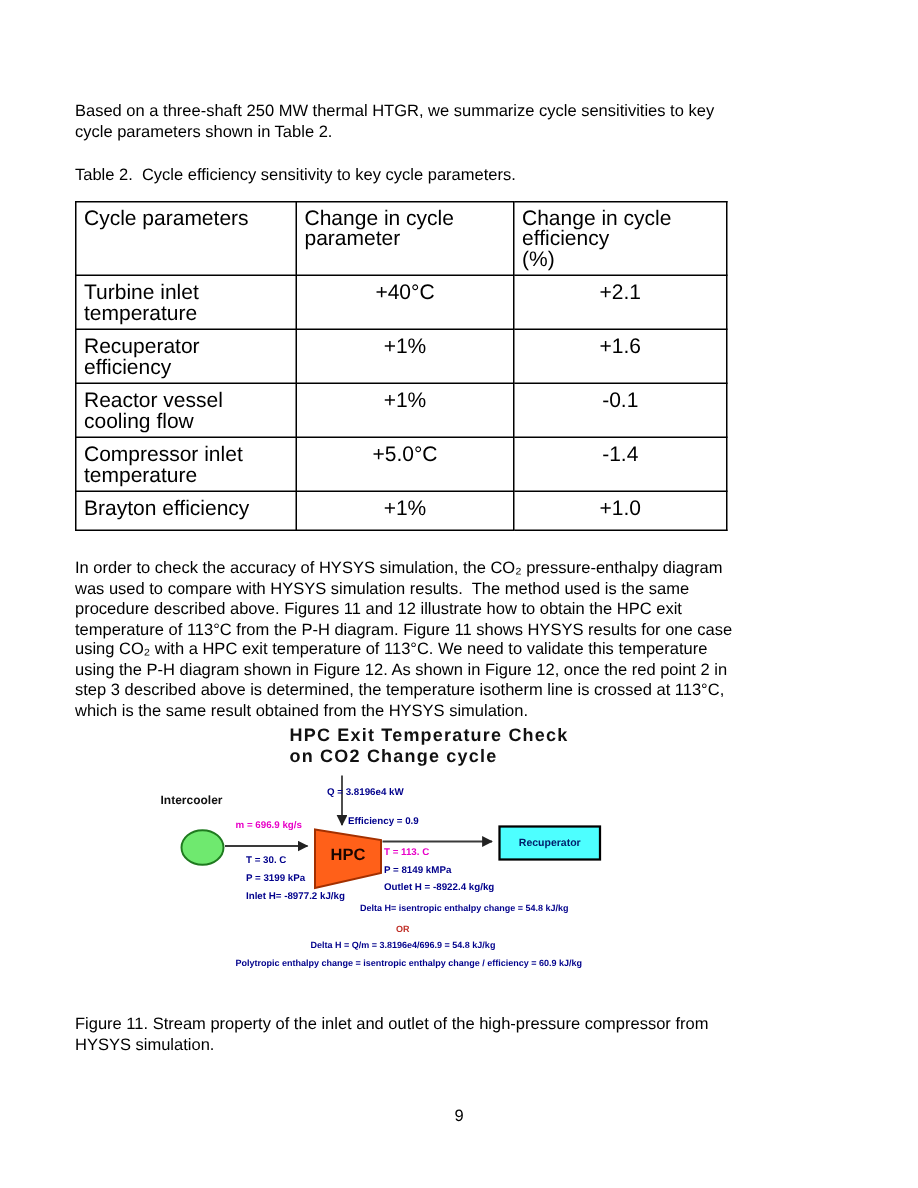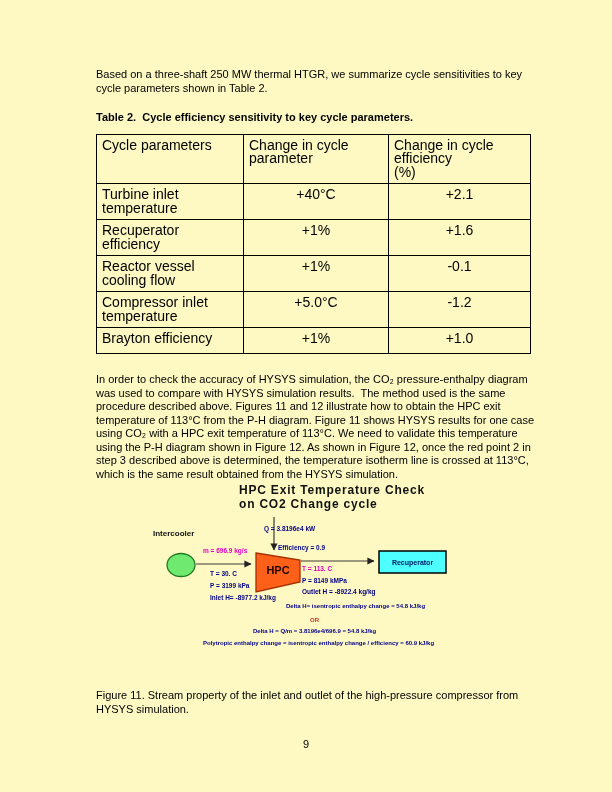"Based on a three-shaft 250" .page { background: #fef9c3 -> #ffffff; padding: 68px 85px 0 96px -> 68px 85px 0 50px }
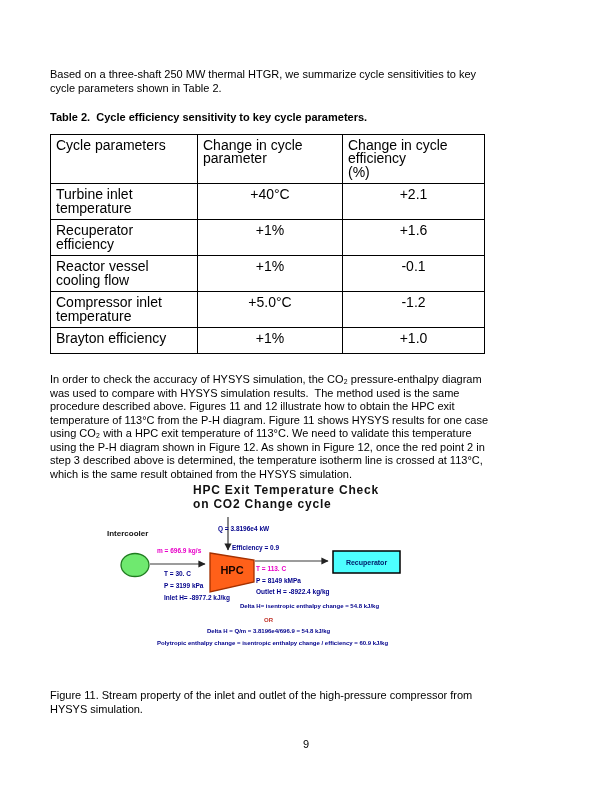"Table 2. Cycle efficiency sensitivity" .table-caption { font-weight: bold -> none }
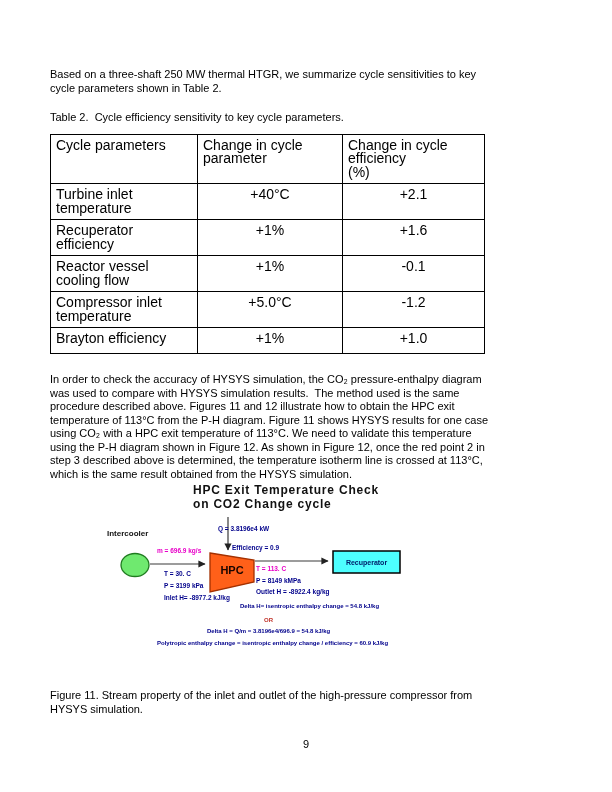"-1.2" td.c { text: -1.2 -> -1.4 }
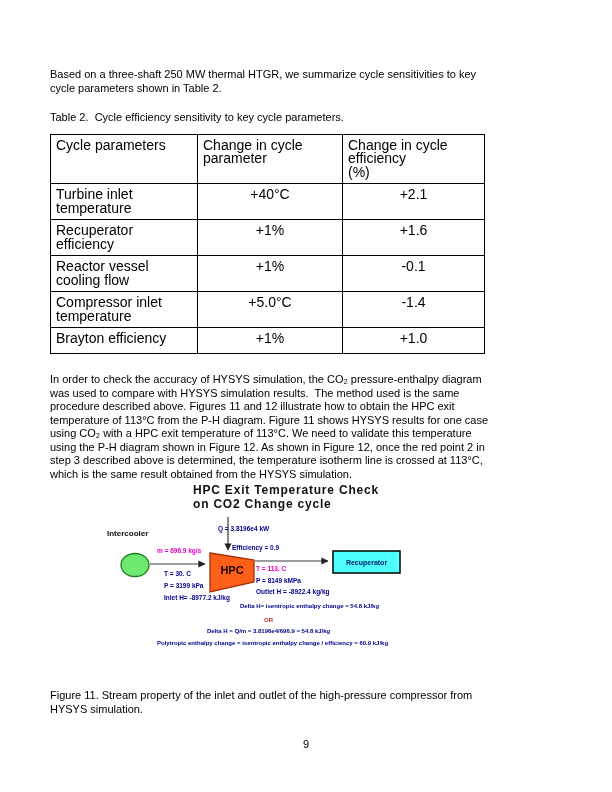"Figure 11. Stream property of" .fig-caption { margin-top: 12px -> 0 }
